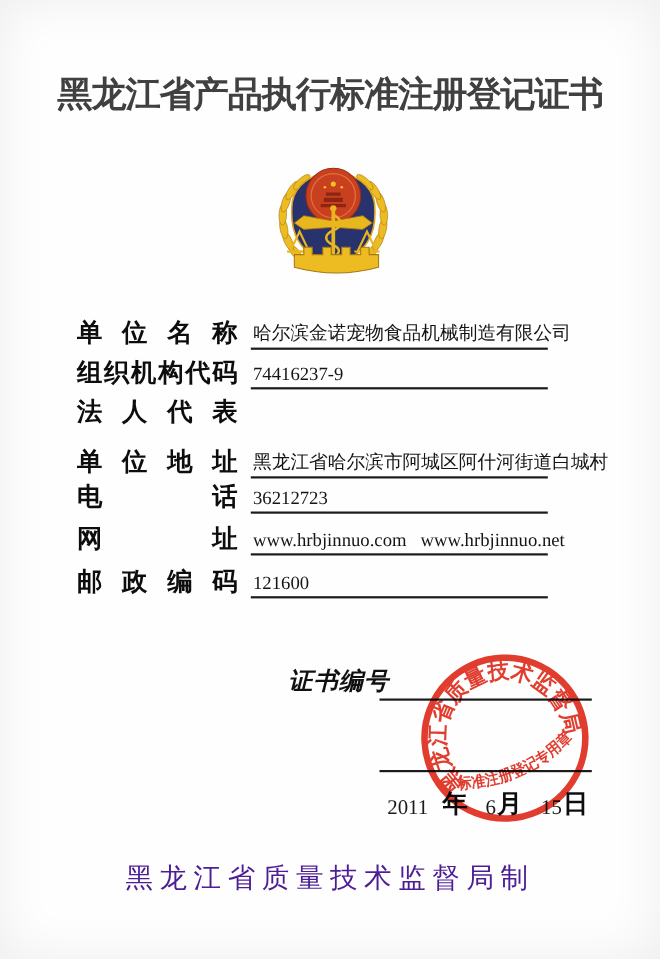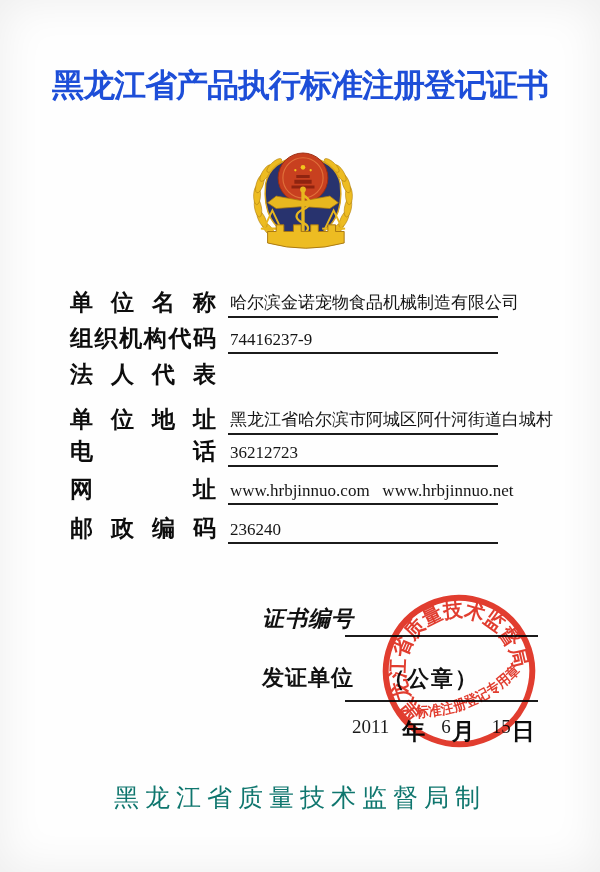"黑龙江省产品执行标准注册登记证书" .title { color: #1d4ed8 -> #404040 }
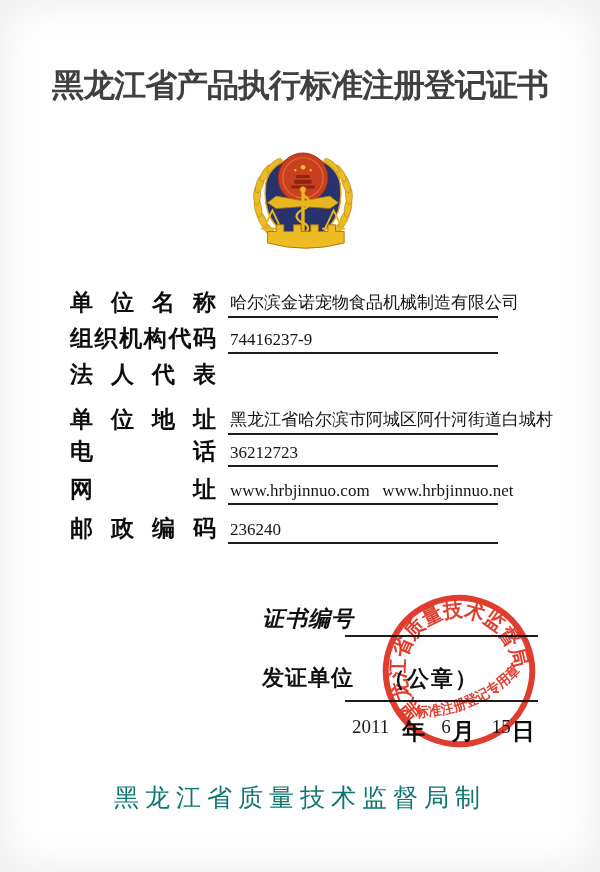"236240" div.val { text: 236240 -> 121600 }
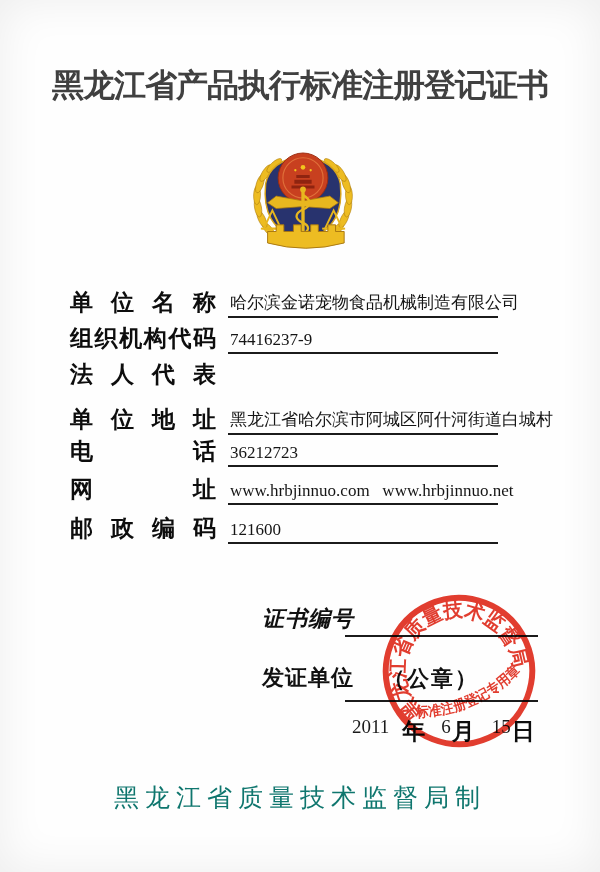"发证单位" div.issuer-label { html: <div>发证单位</div> -> none }
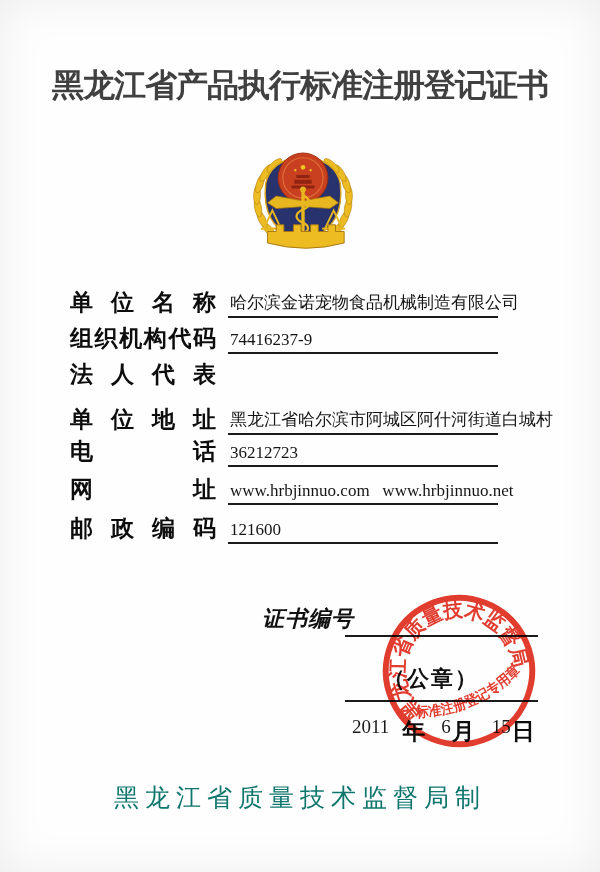"（公章）" div.issuer-value { html: <div>（公章）</div> -> none }
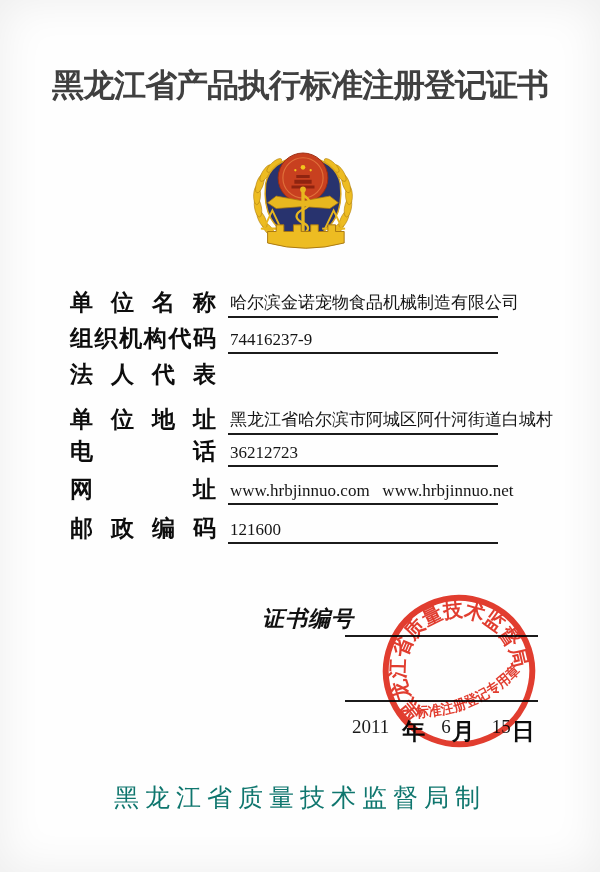"2011" .date { align-items: flex-start -> flex-end }
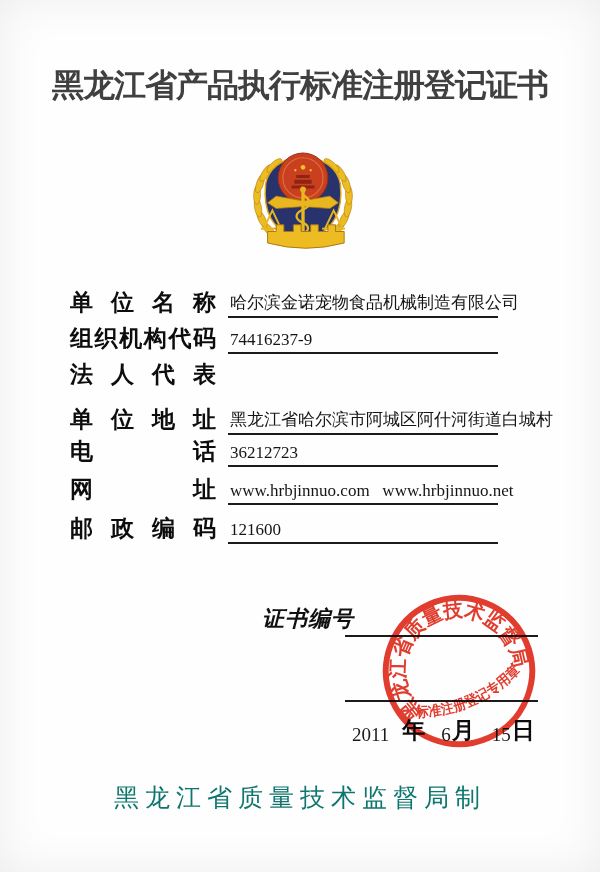"黑龙江省质量技术监督局制" .footer { color: #0f766e -> #4c1d95 }
